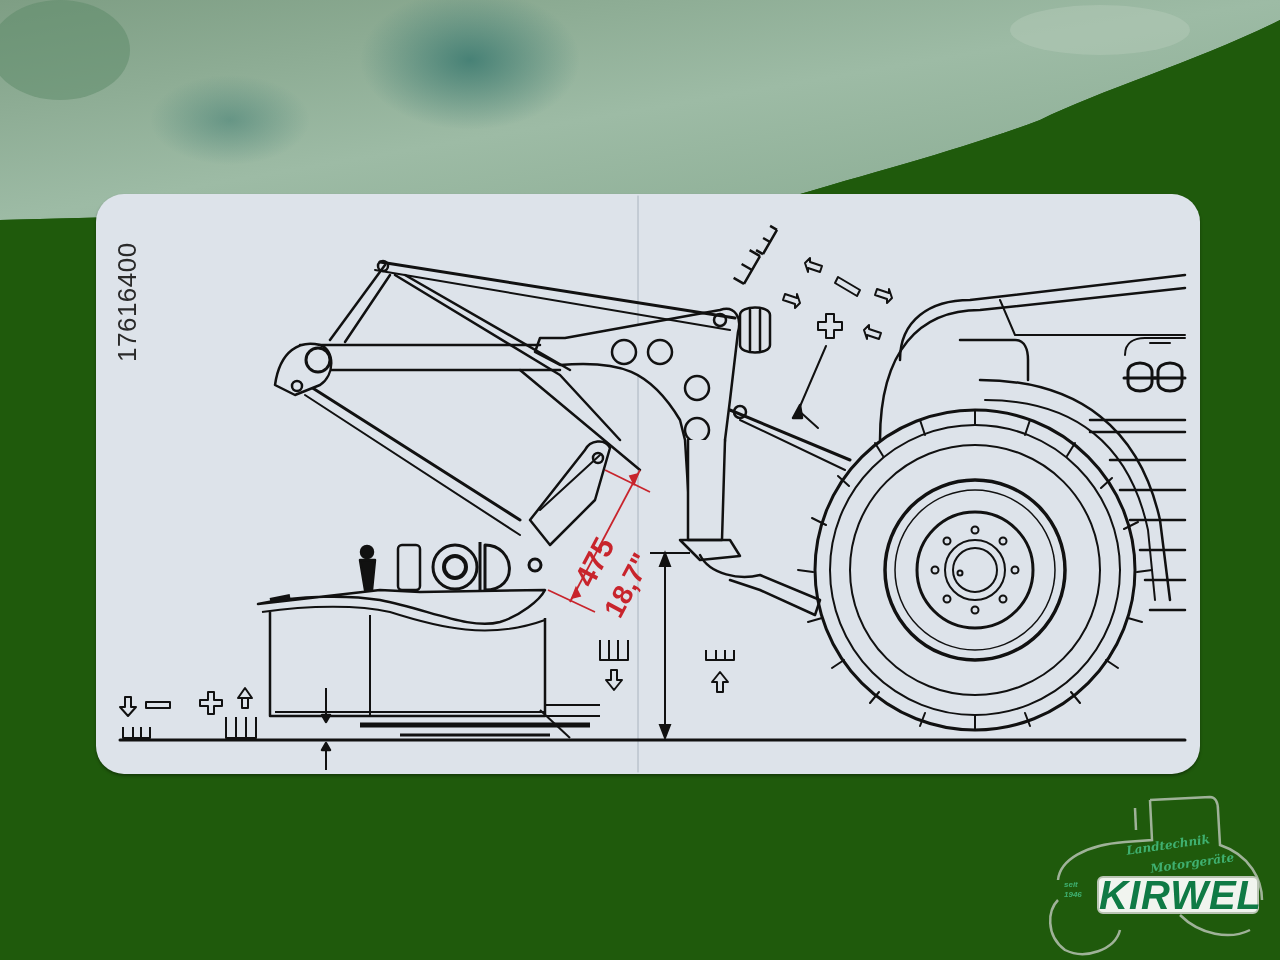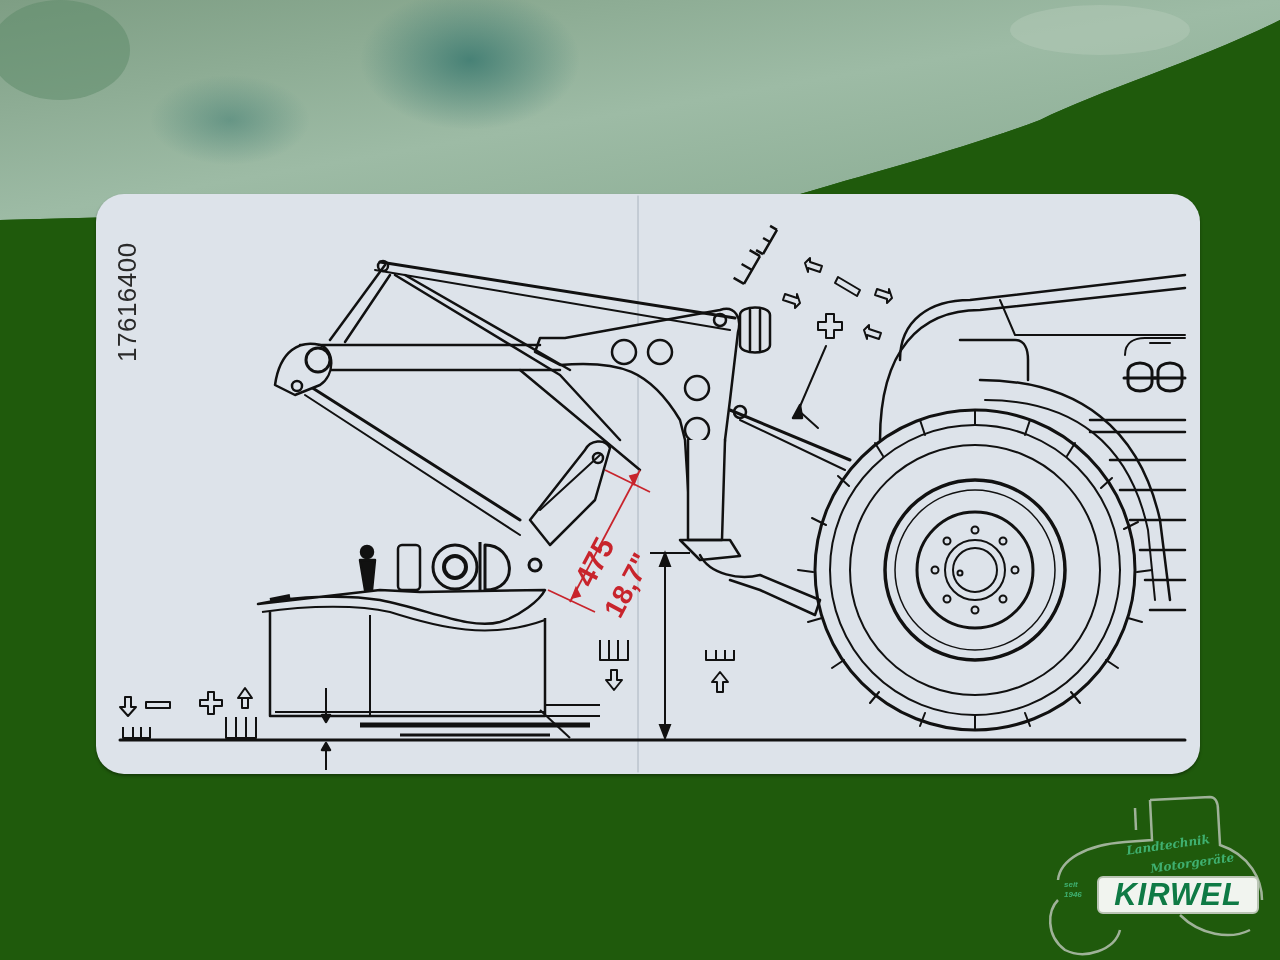"KIRWEL" .logo-box { font-size: 31px -> 40px }
